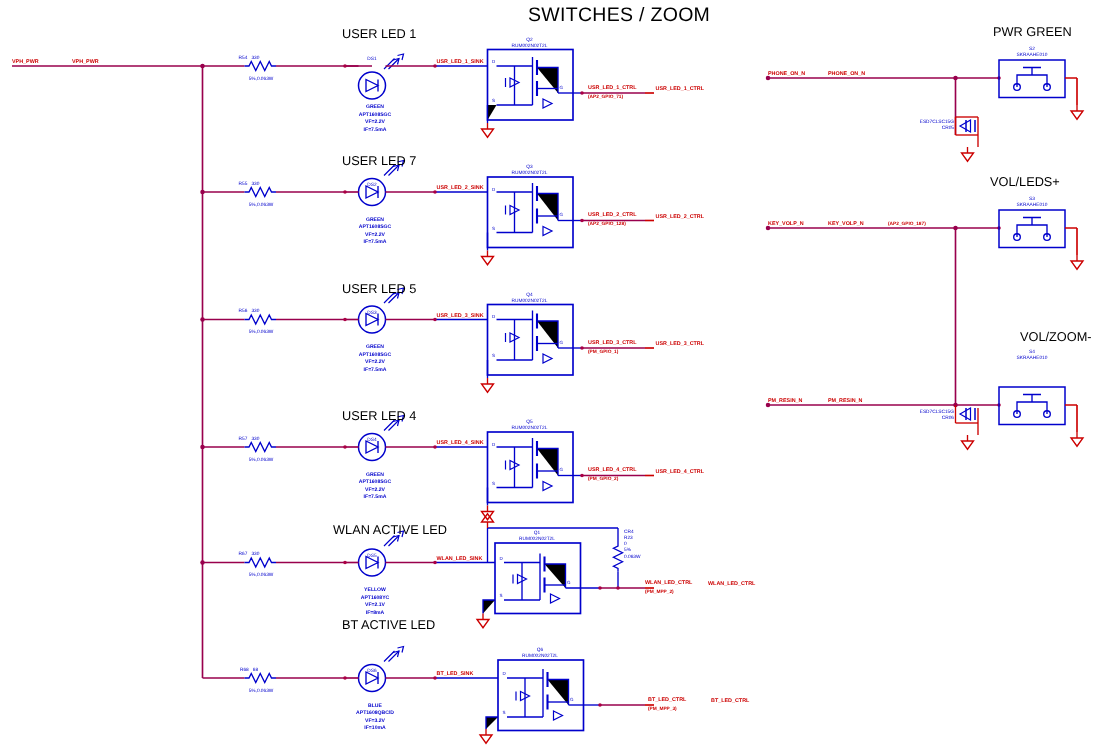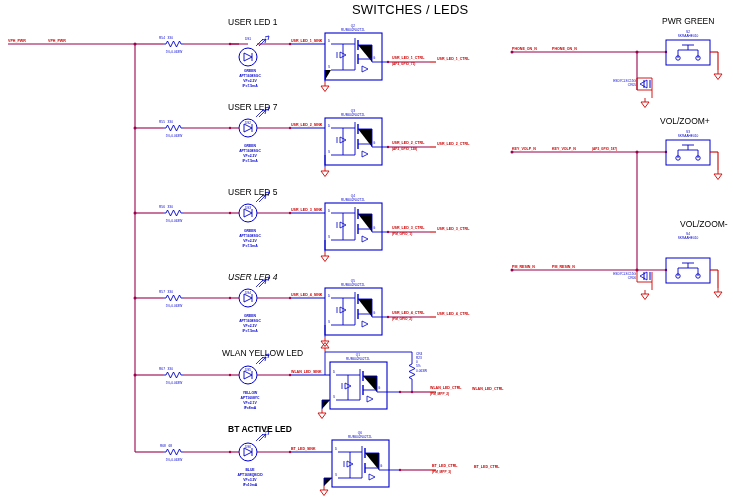"SWITCHES / LEDS" div.title { text: LEDS -> ZOOM }
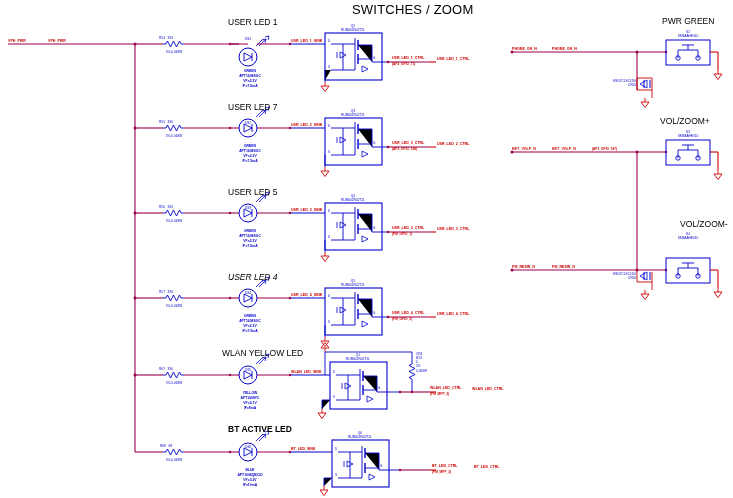"VOL/ZOOM+" div.secttl { text: VOL/ZOOM+ -> VOL/LEDS+ }
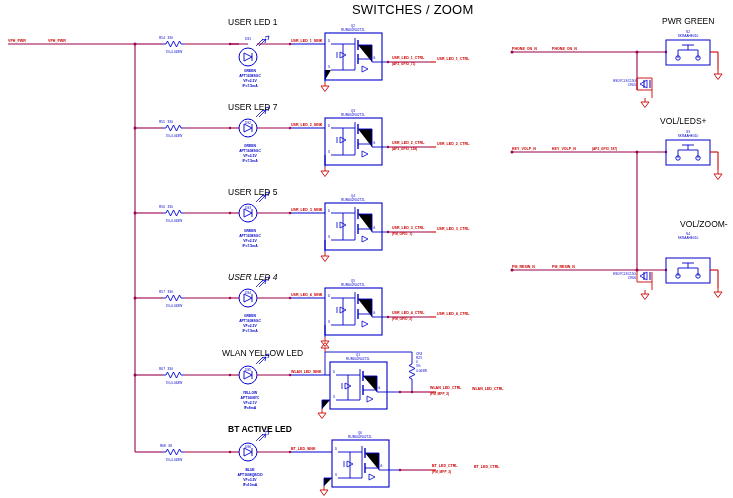"USER LED 4" div.secttl { font-style: italic -> none }
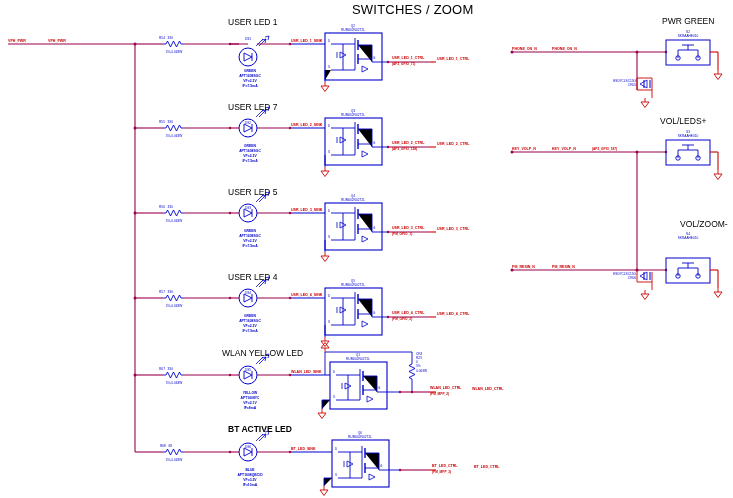"WLAN YELLOW LED" div.secttl { text: YELLOW -> ACTIVE }
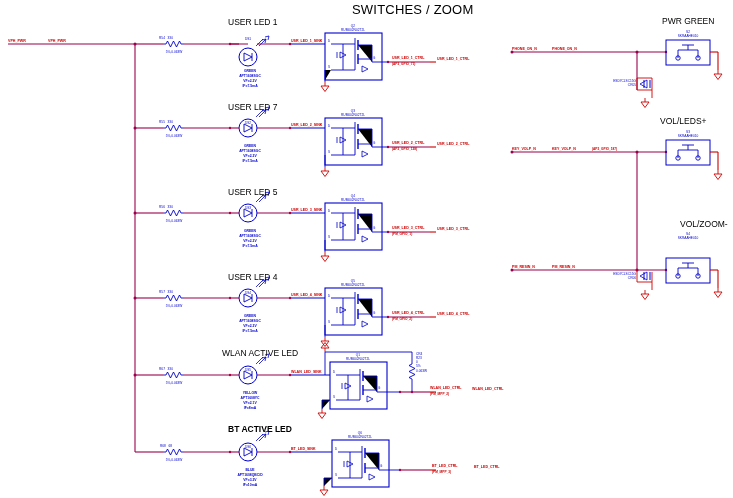"BT ACTIVE LED" div.secttl { font-weight: bold -> none; top: 424px -> 411px }
